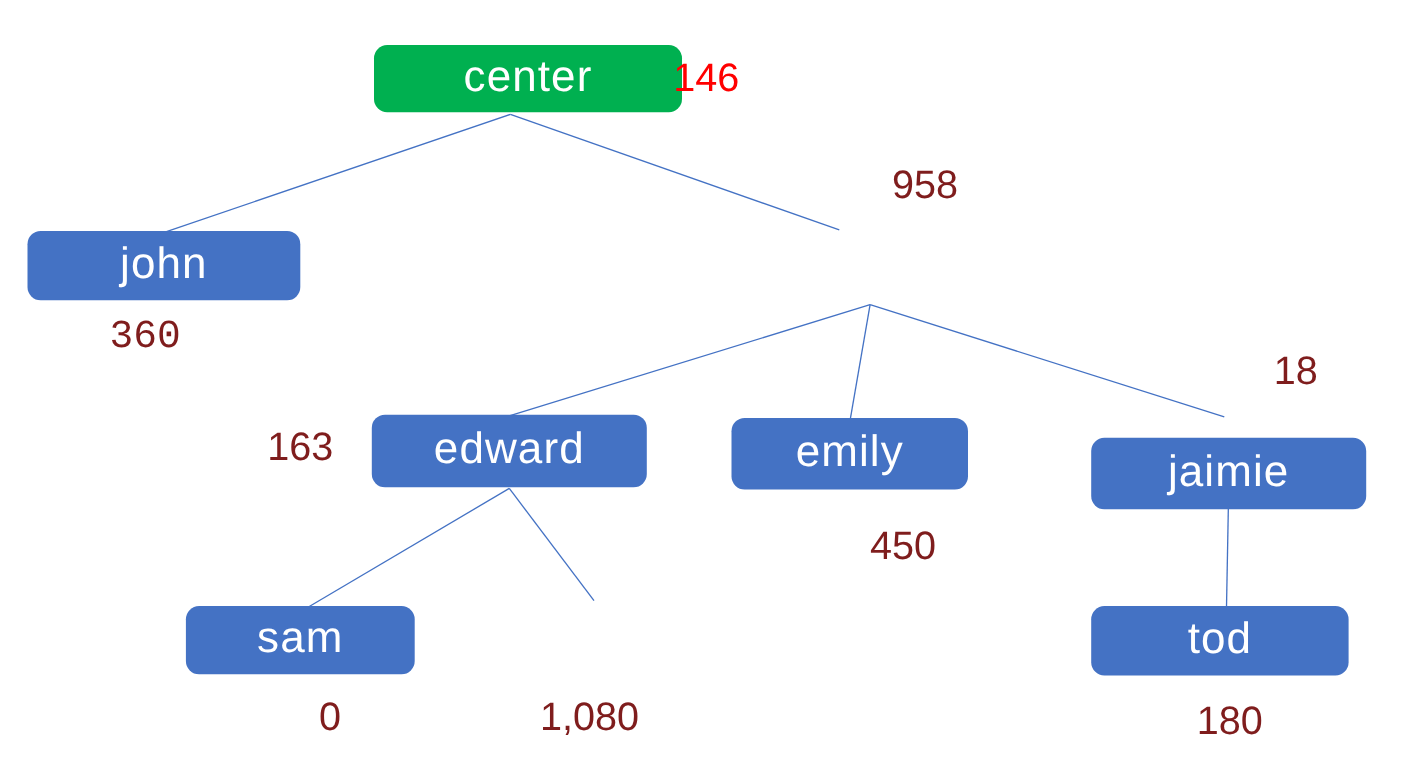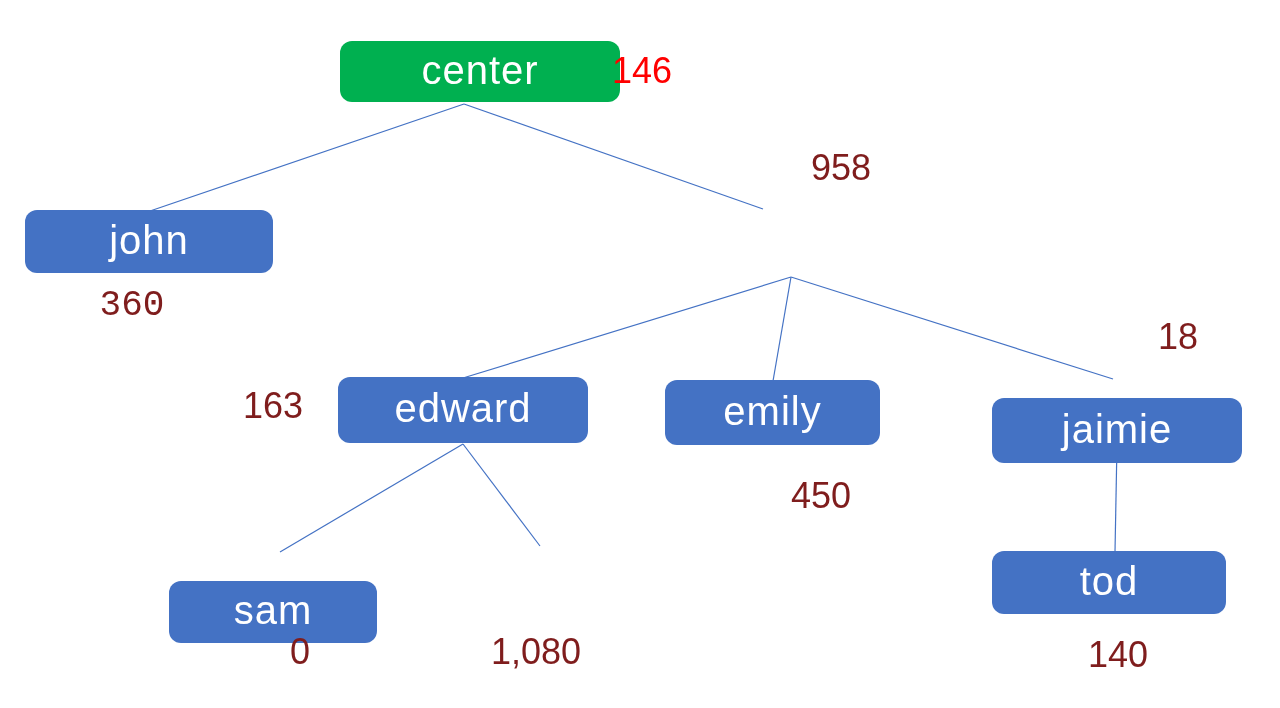"sam" div.node { top: 581px -> 551px }
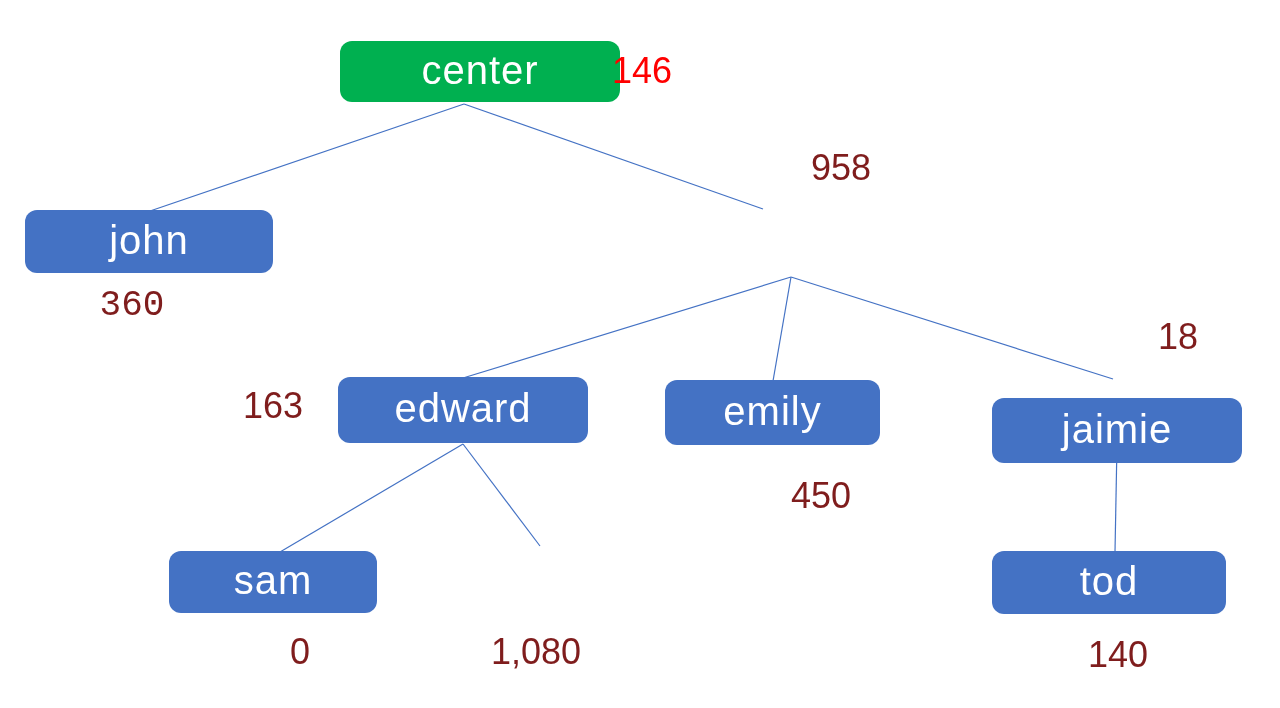"140" div.value { text: 140 -> 180 }
